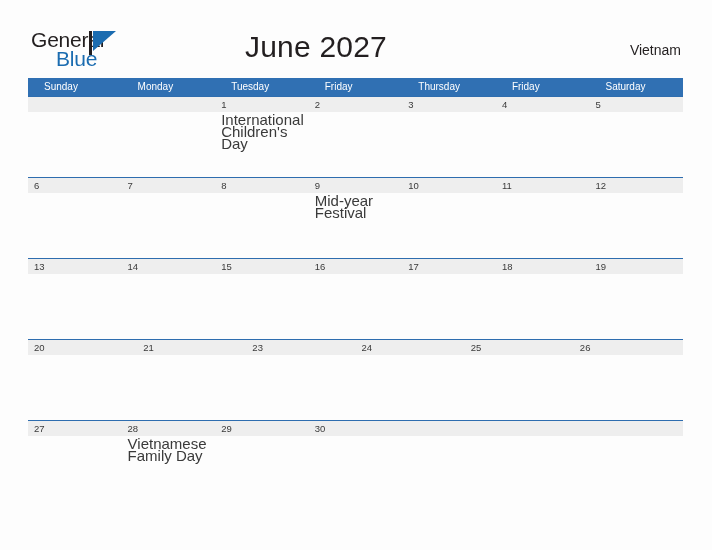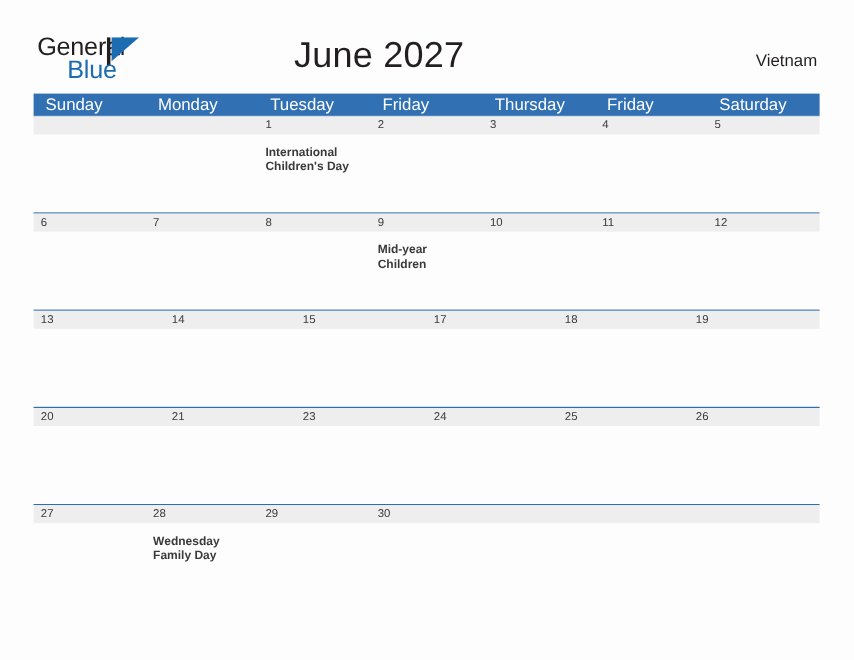"Sunday" .weekday { font-size: 14px -> 10px; padding-left: 10px -> 16px }
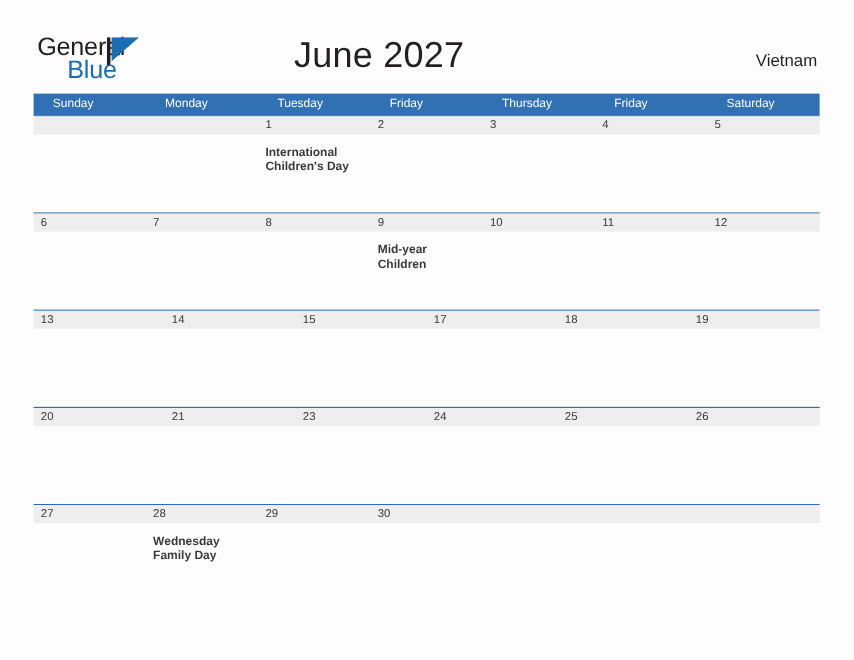"International Children's Day" .day-event { font-size: 10px -> 15px; font-weight: bold -> none; margin-top: 10px -> 2px }
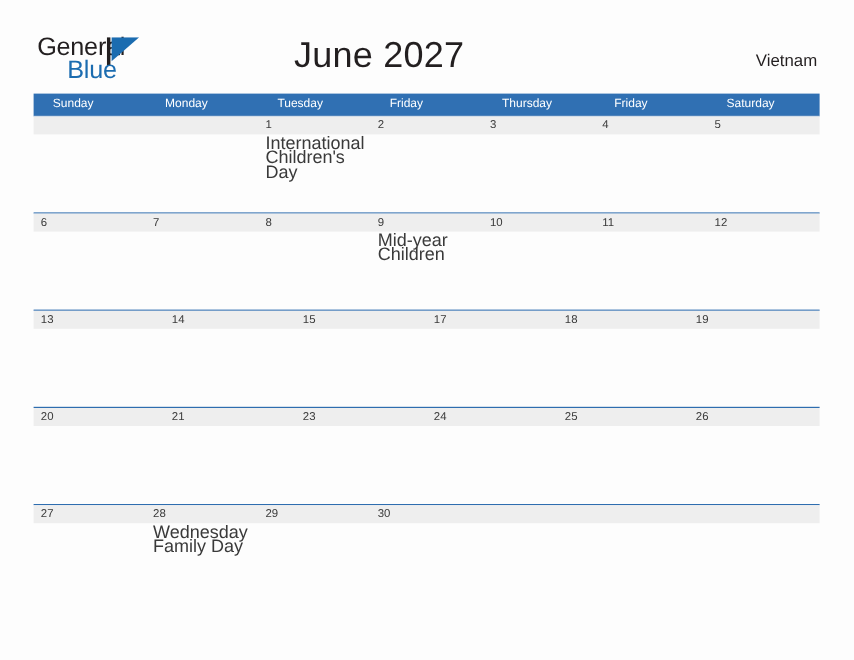"Mid-year Children" div.day-event { text: Children -> Festival }
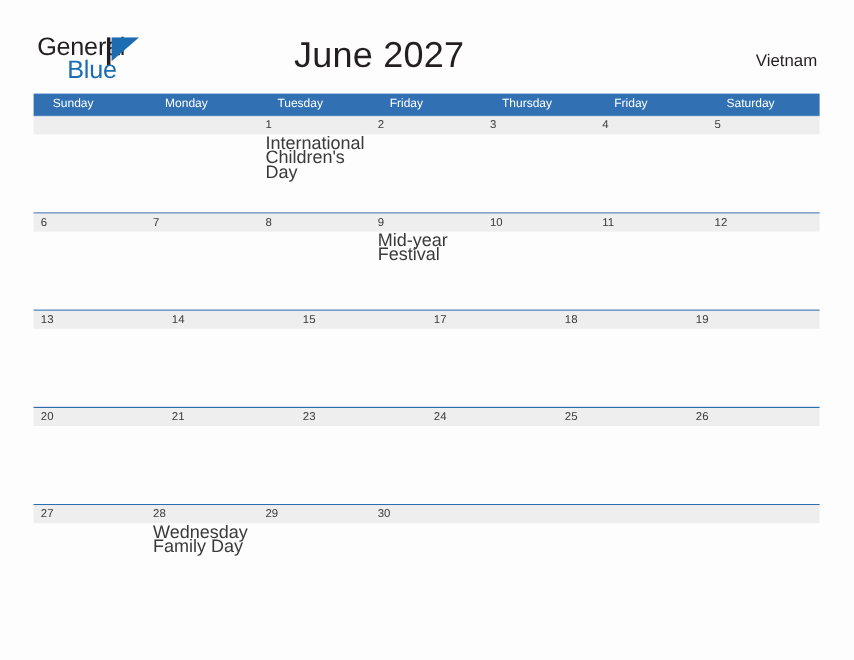"16" div.day-cell { html: none -> <div> <div>16</div> <div></div> </div> }
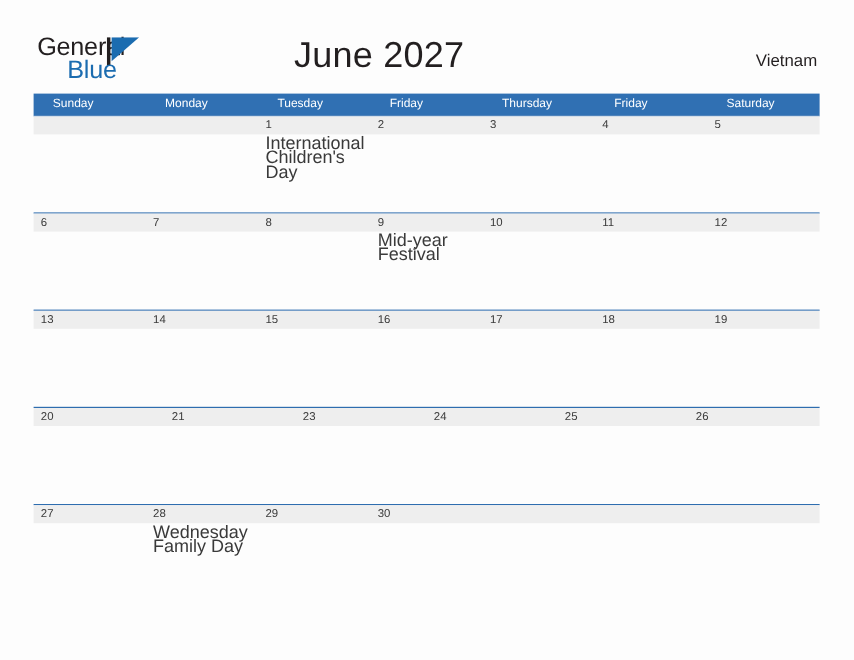"Wednesday Family Day" div.day-event { text: Wednesday -> Vietnamese }
